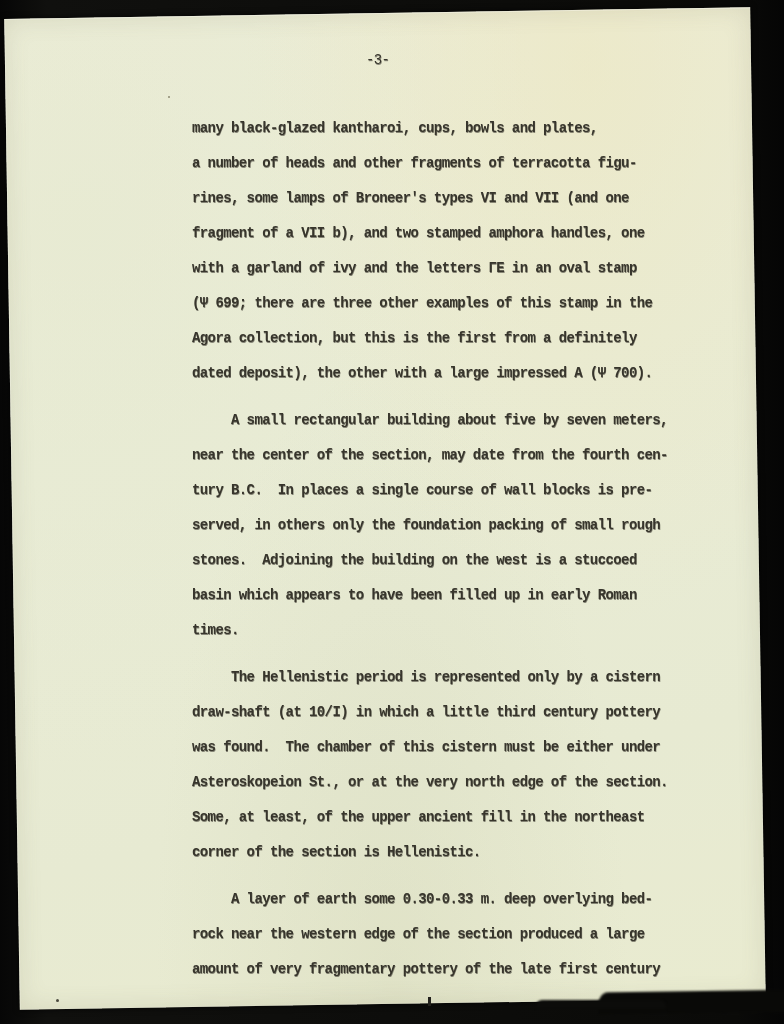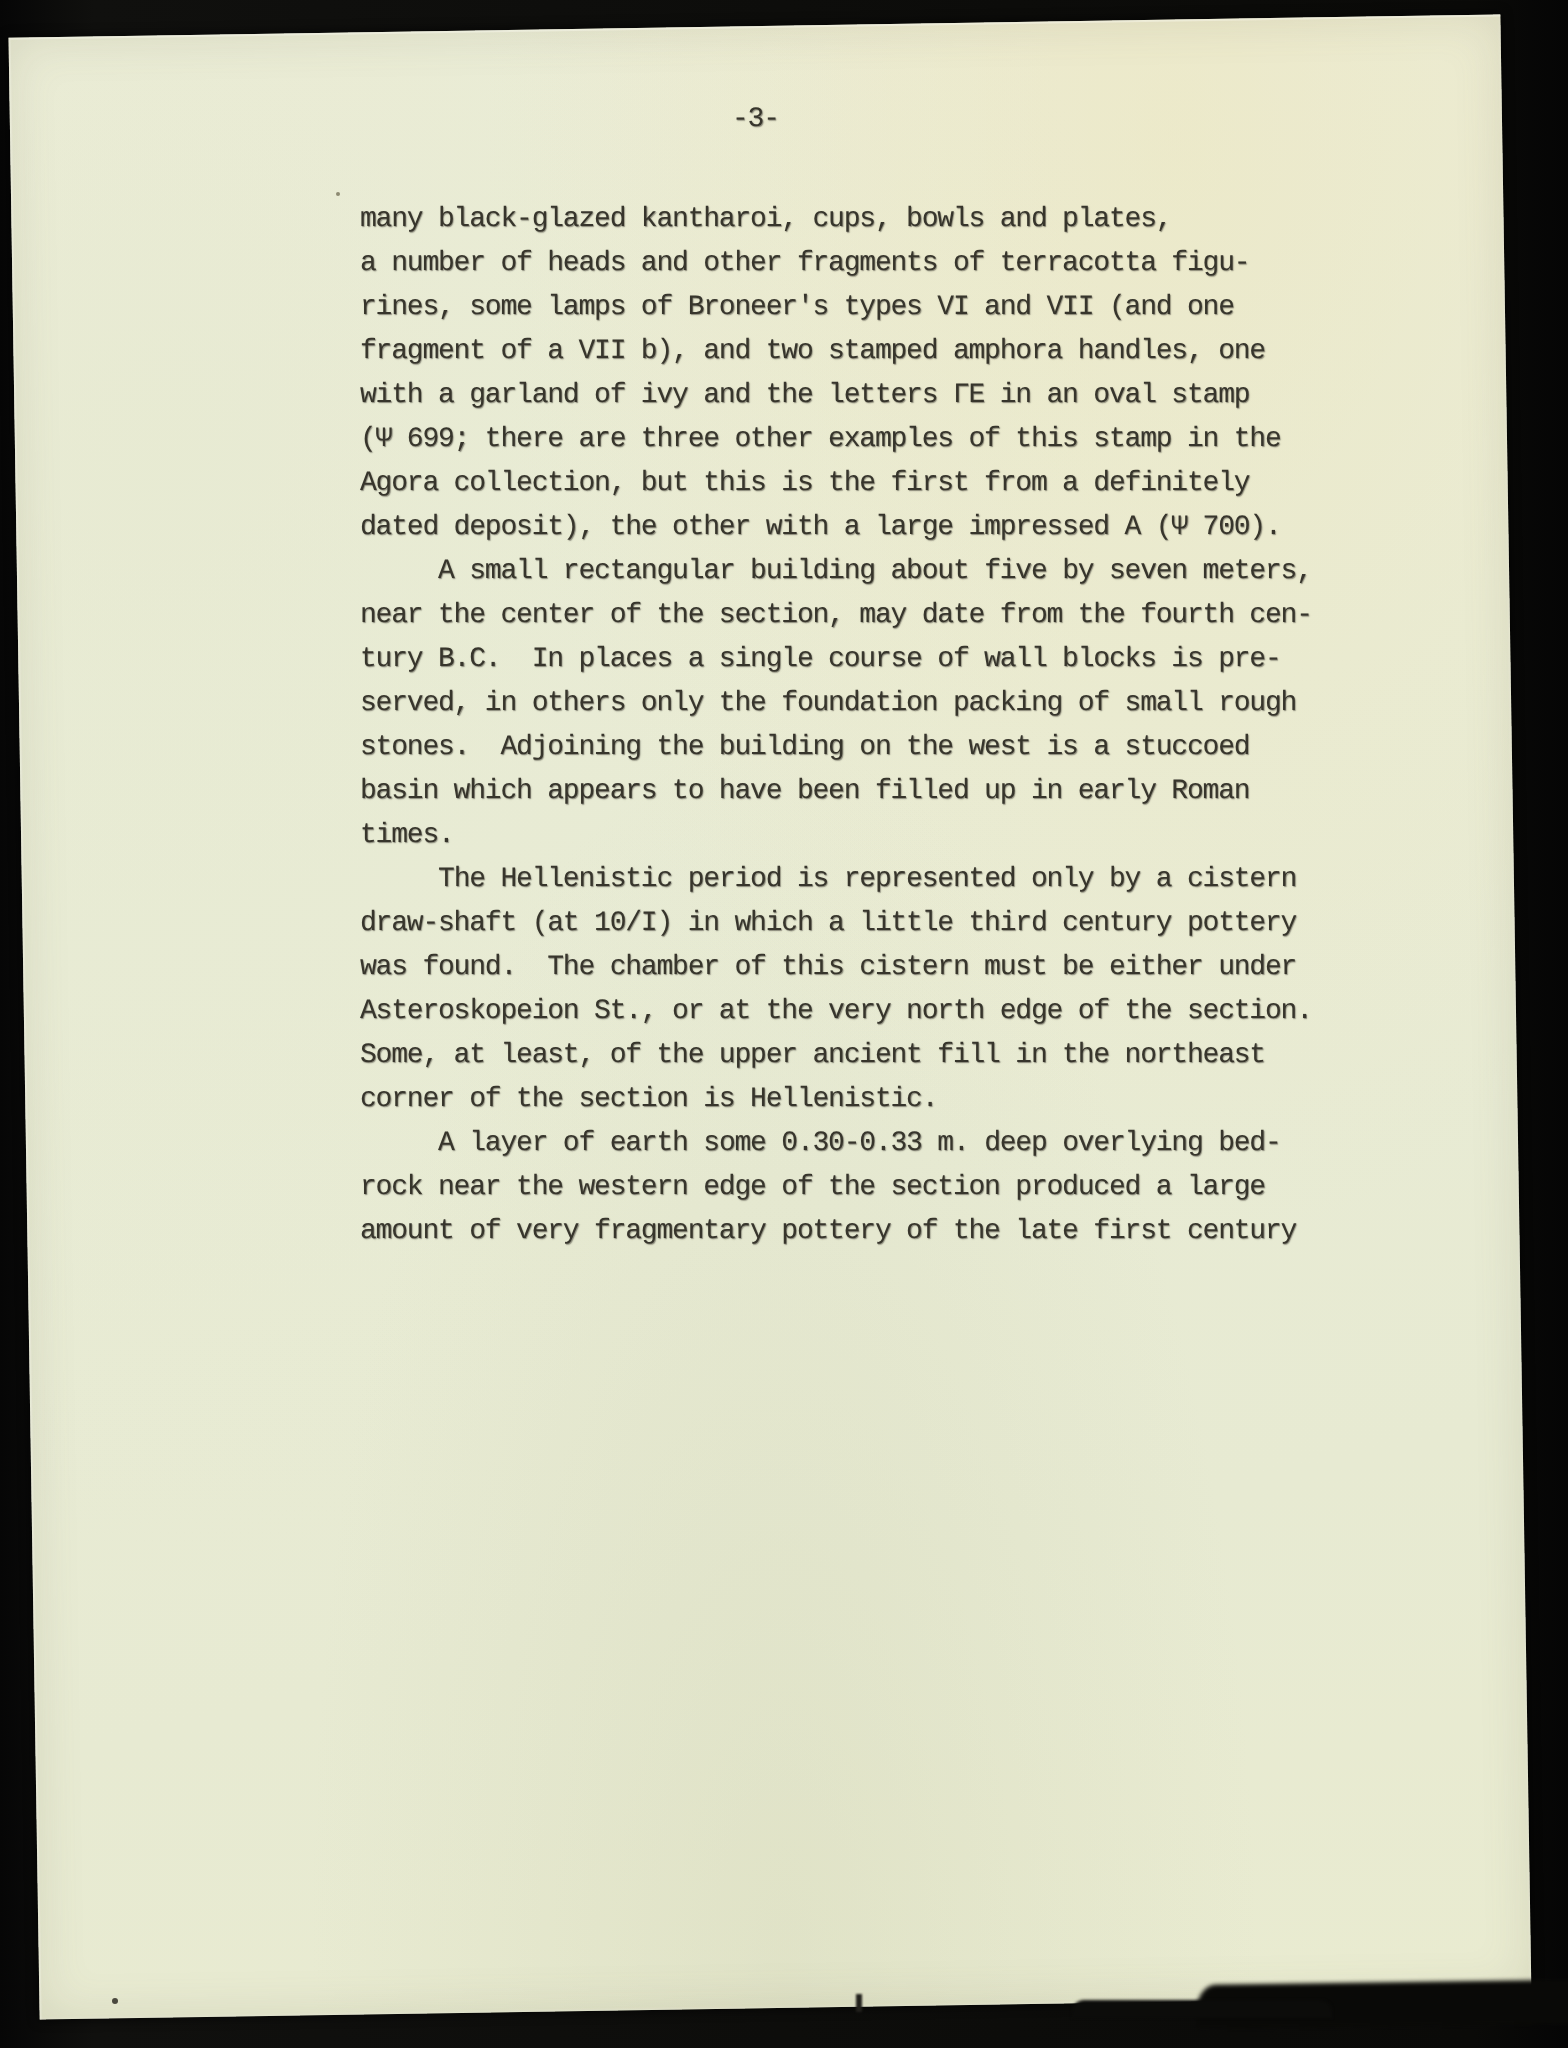"many black-glazed kantharoi, cups, bowls" .para { font-weight: none -> bold; line-height: 22px -> 35px; margin: 0 -> 12px }
